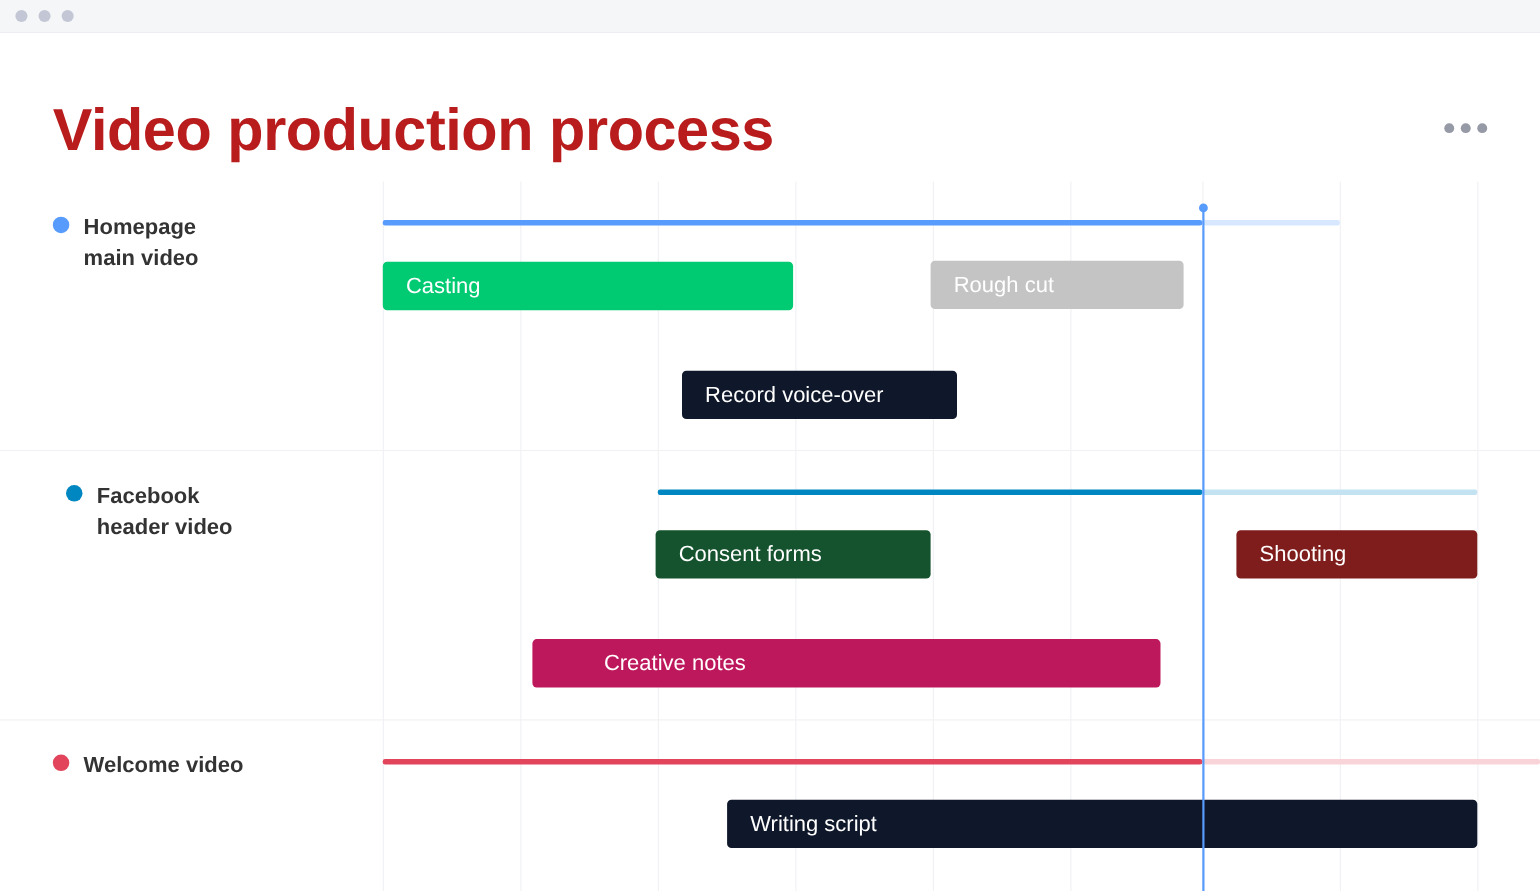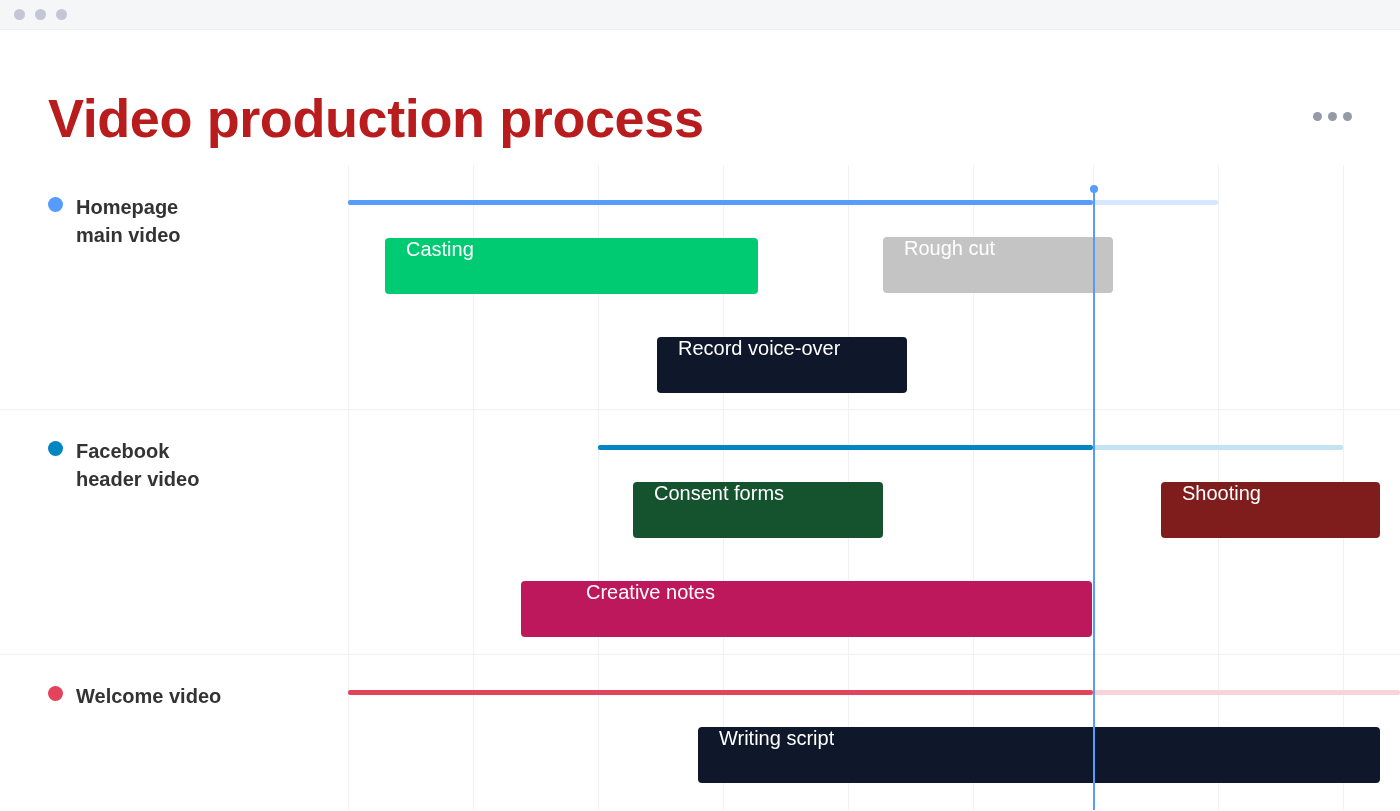"Casting" .task-bar { align-items: flex-start -> center; height: 56px -> 44px; margin-left: 37px -> none }
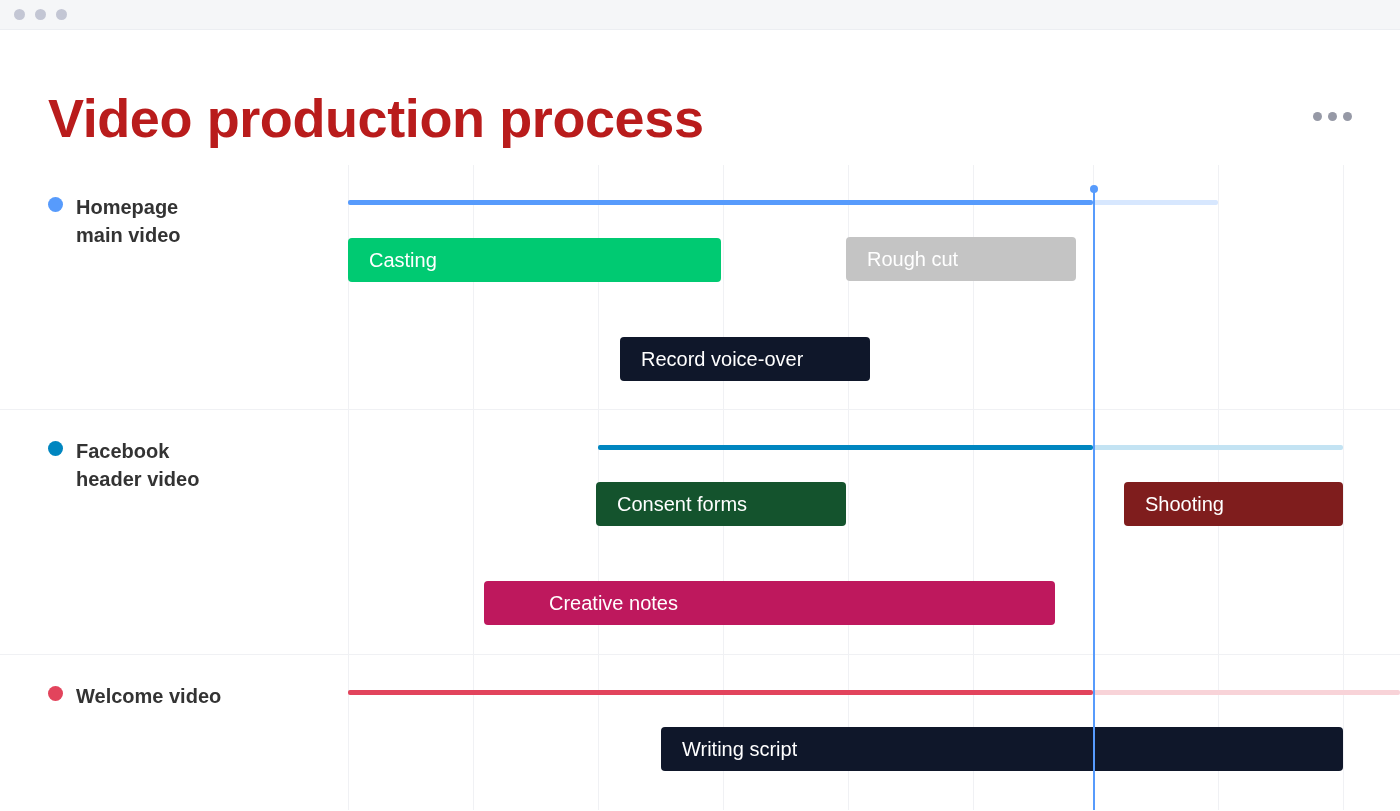"Facebook" div.group-label { left: 48px -> 60px }
